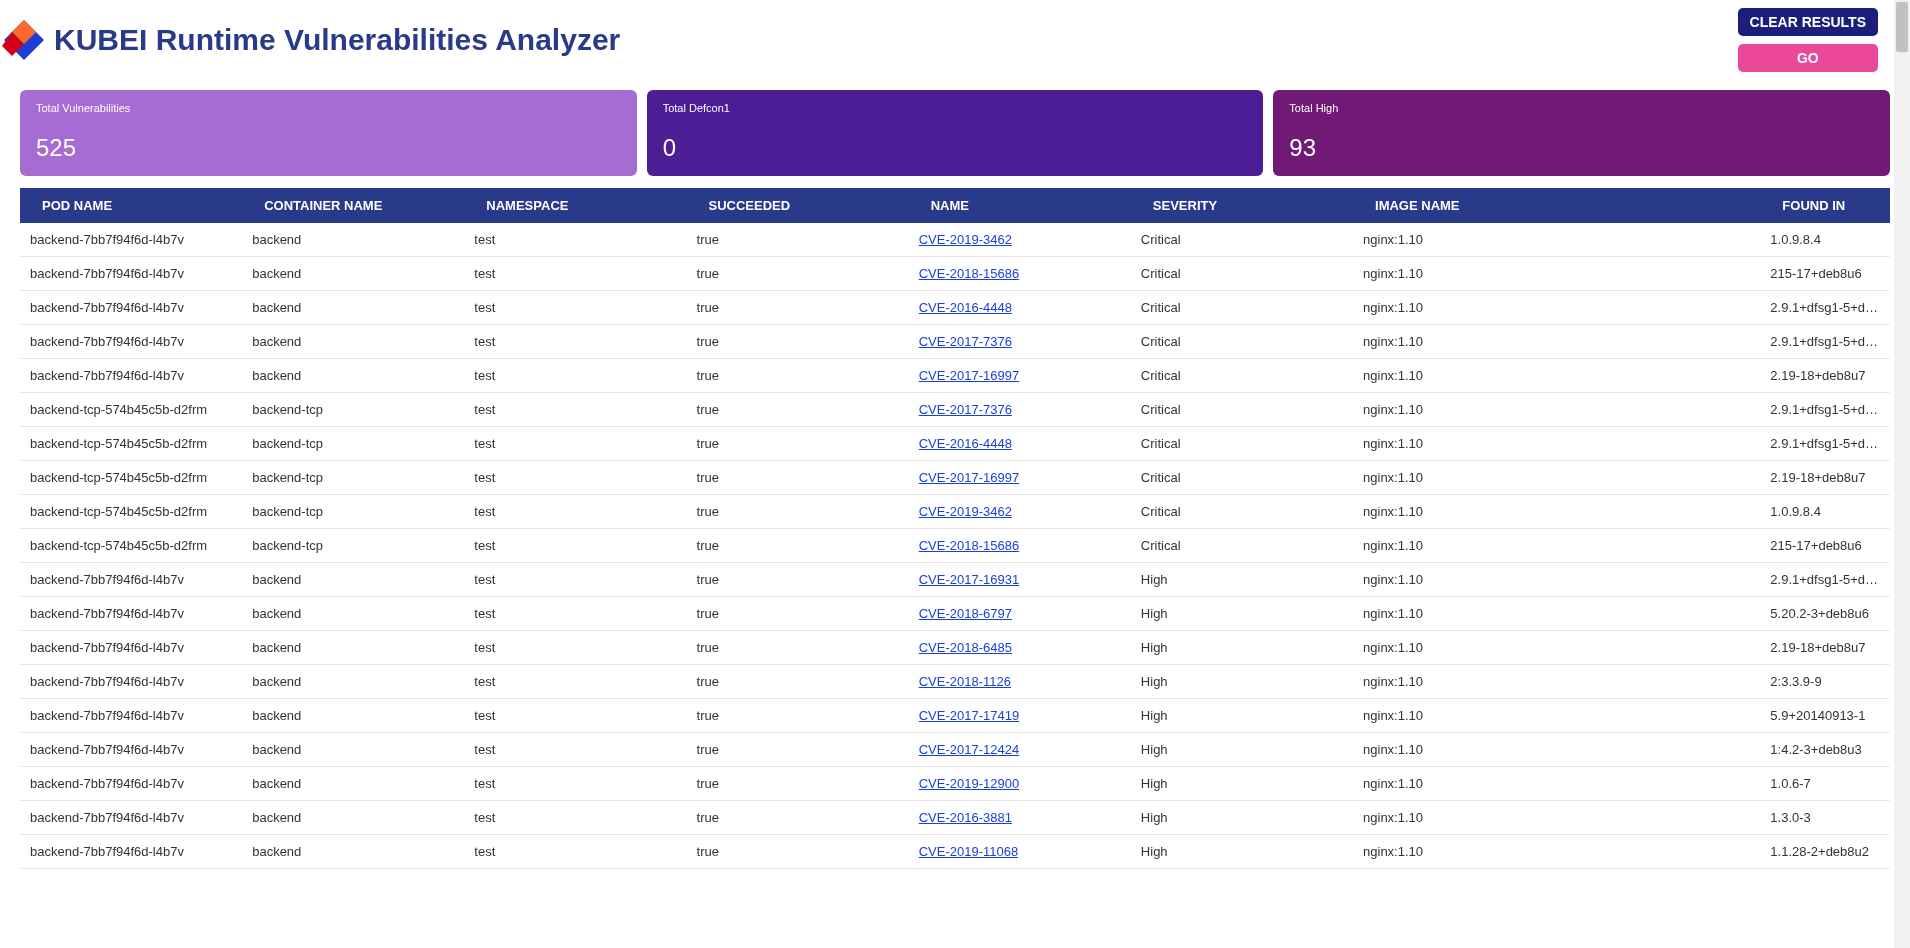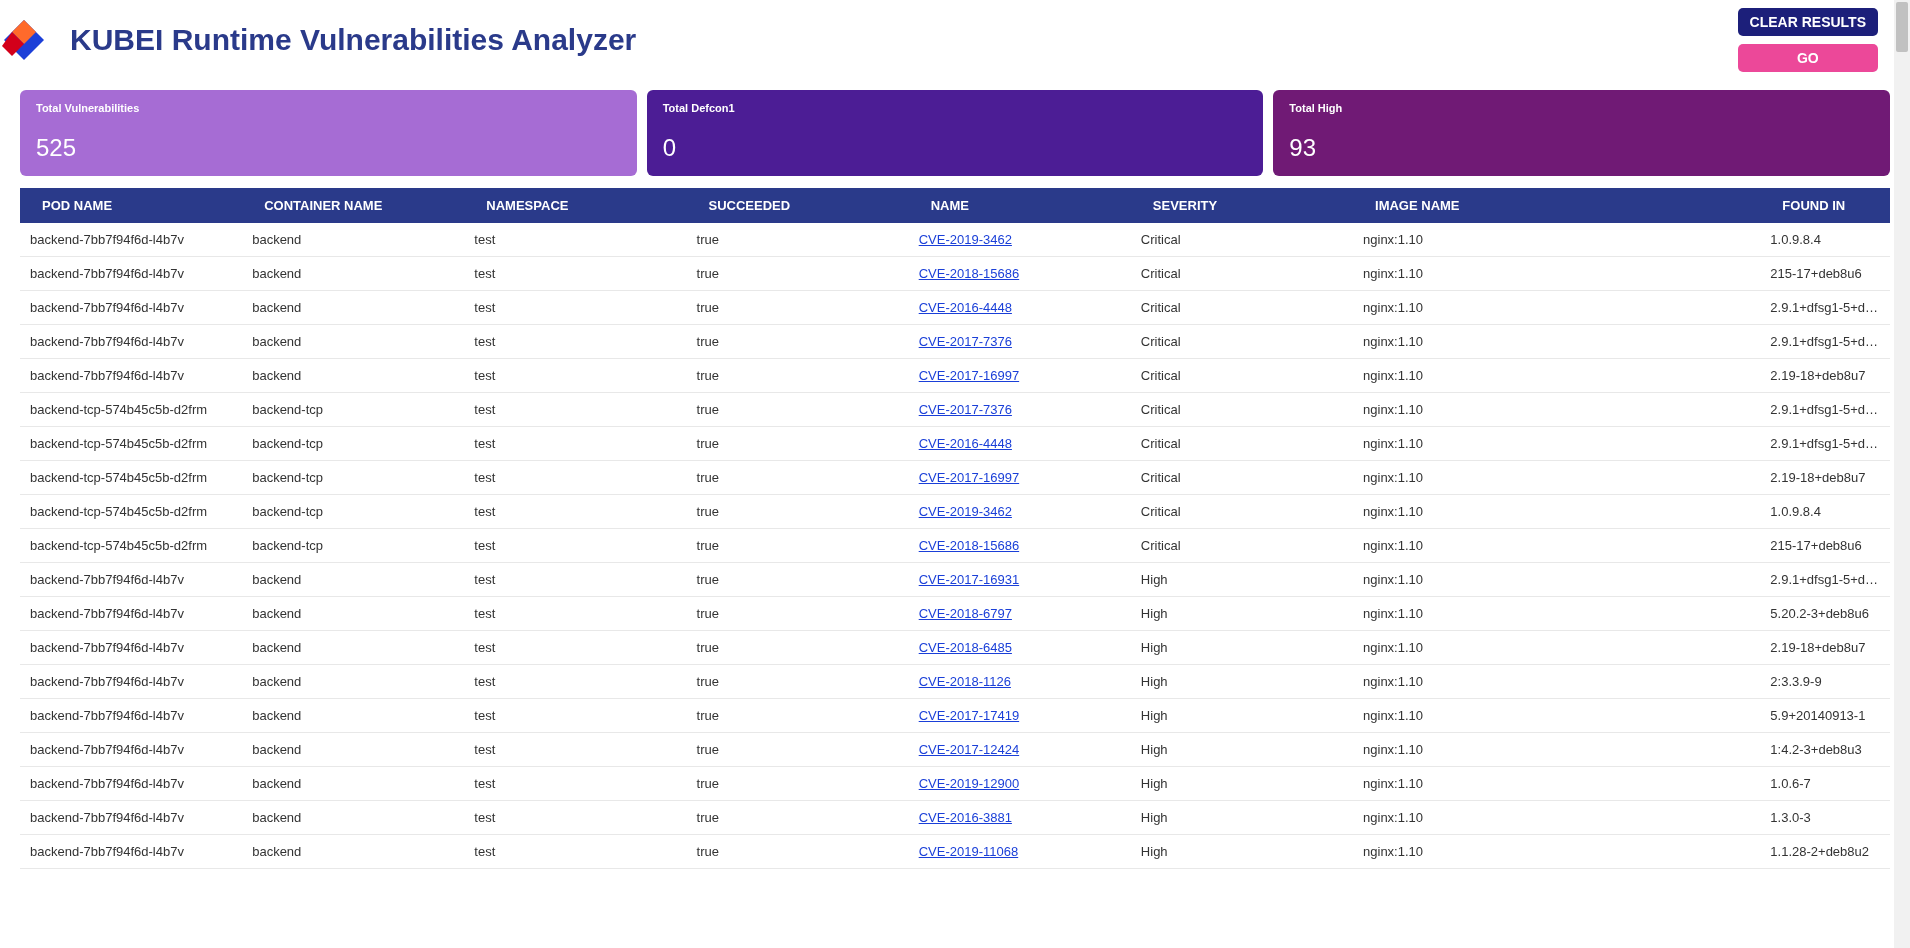"KUBEI Runtime Vulnerabilities Analyzer" .header-left { gap: 24px -> 8px }
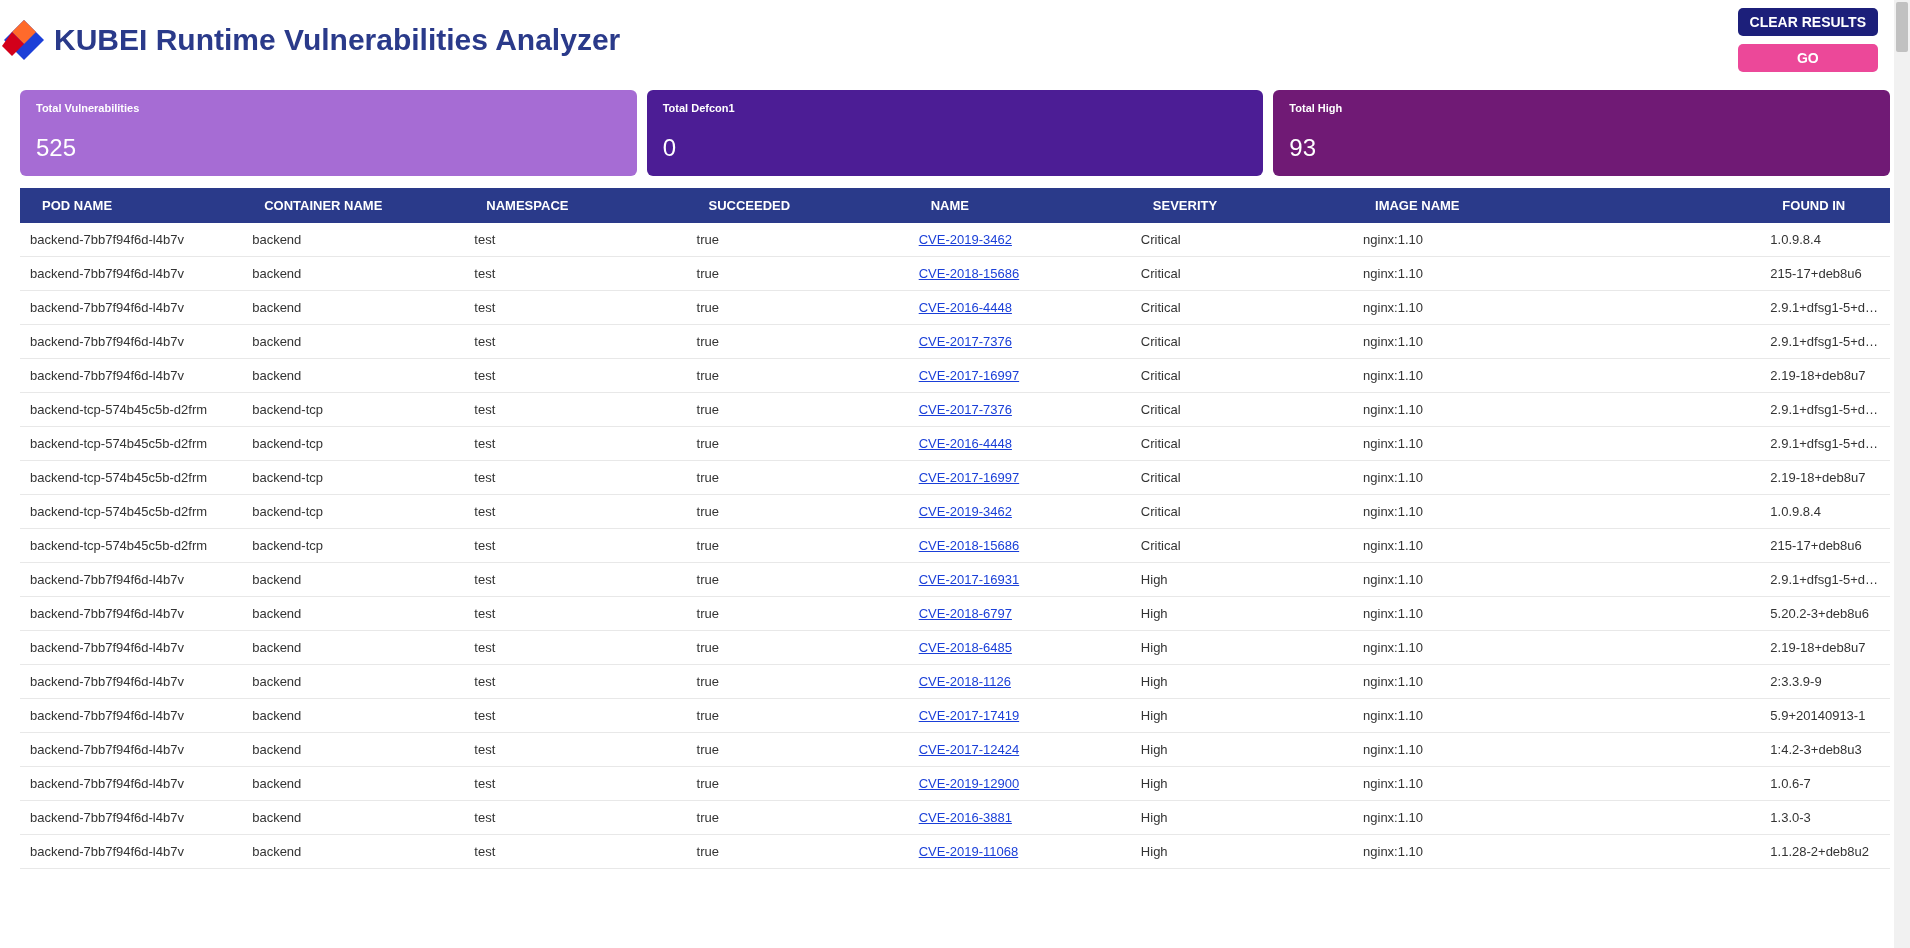"Total Vulnerabilities" .stat-label { font-weight: 700 -> 400 }
